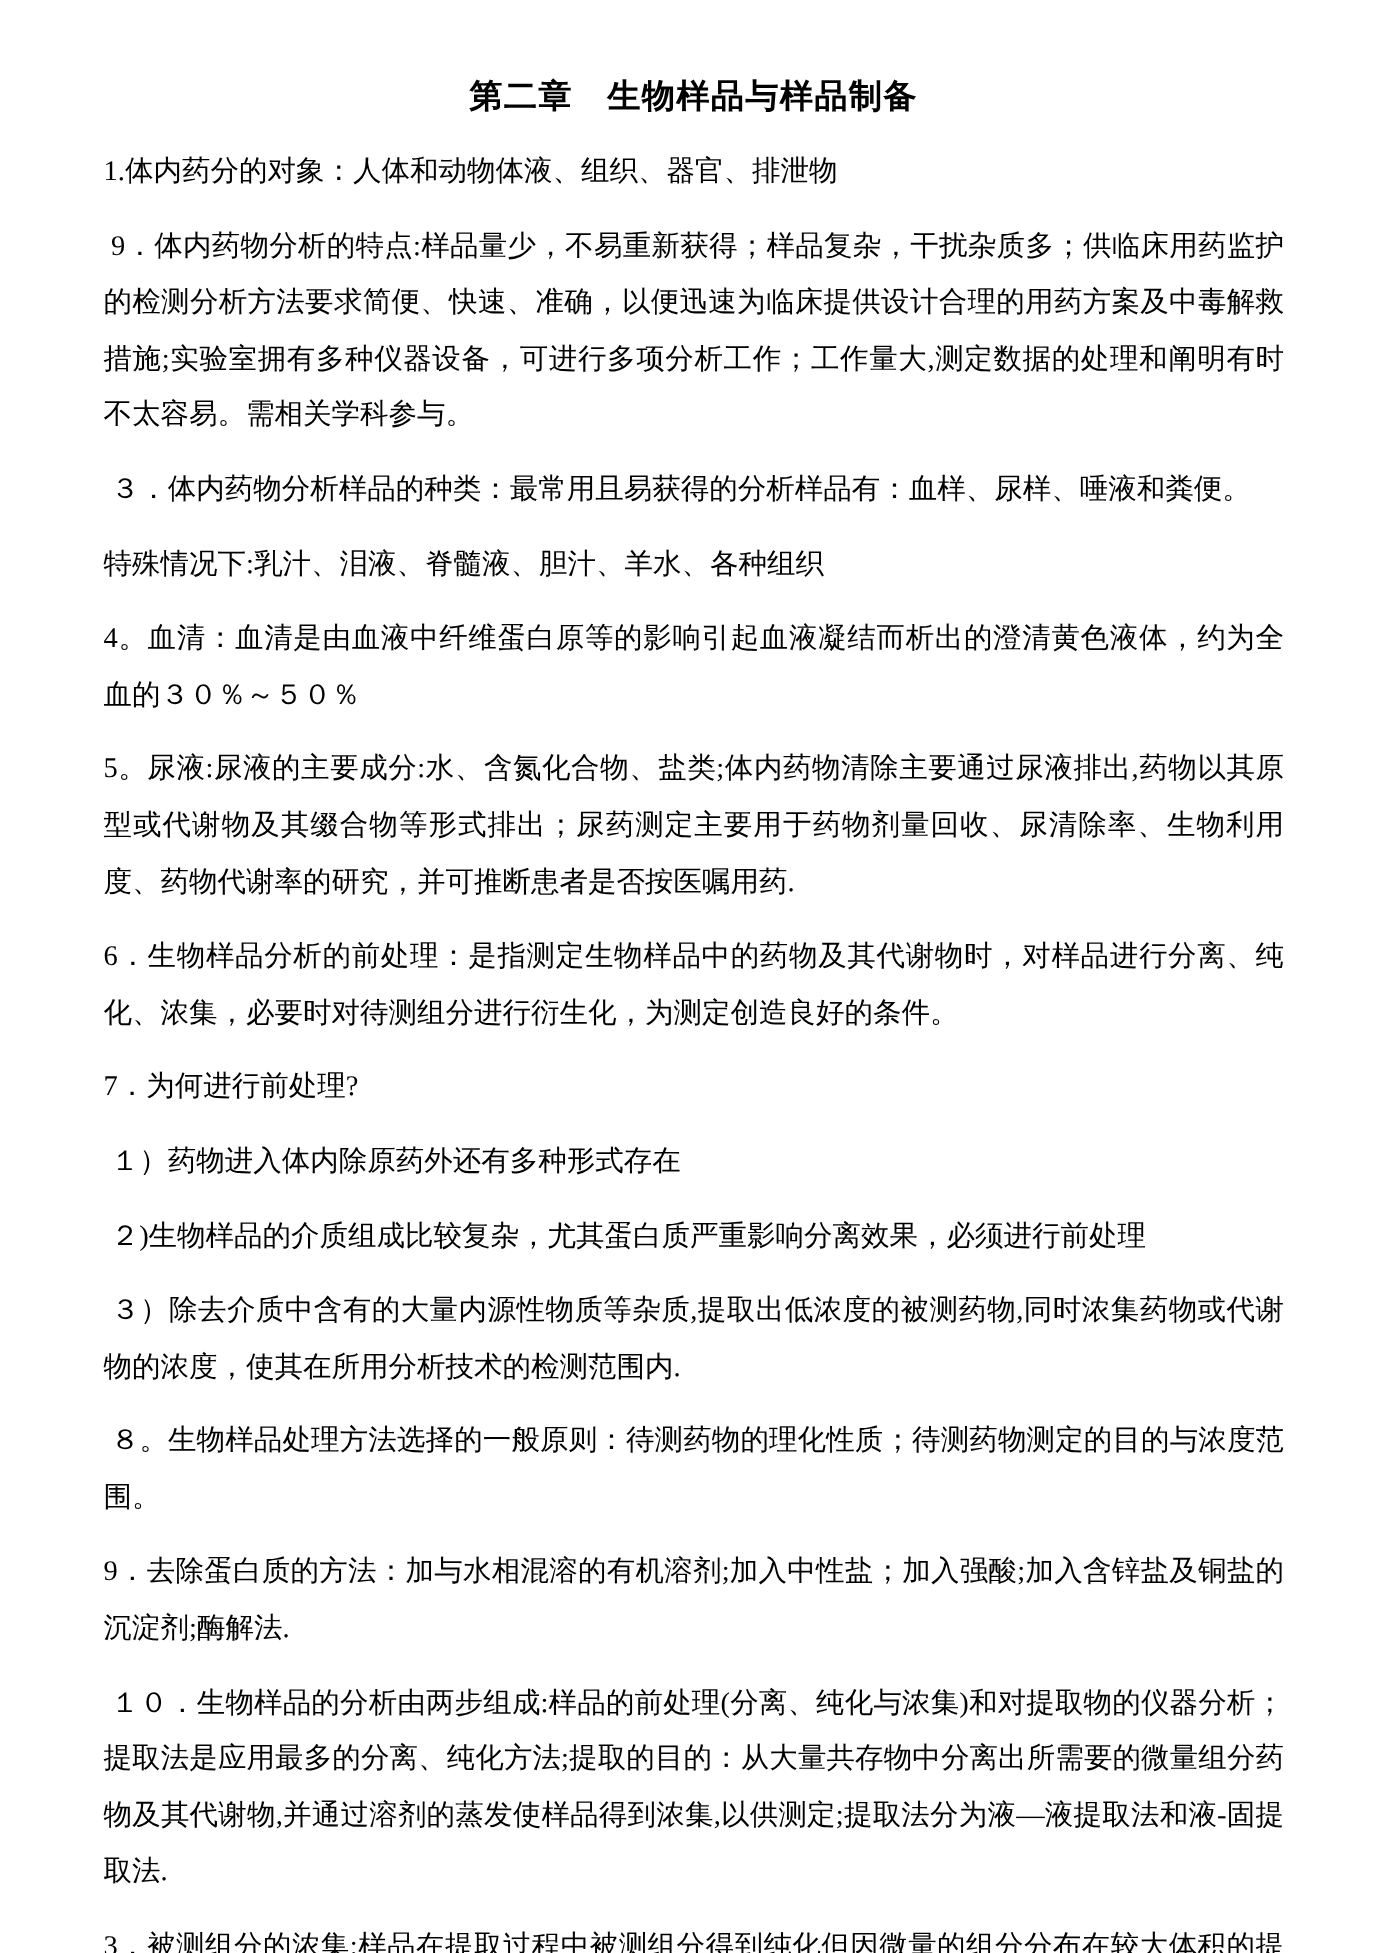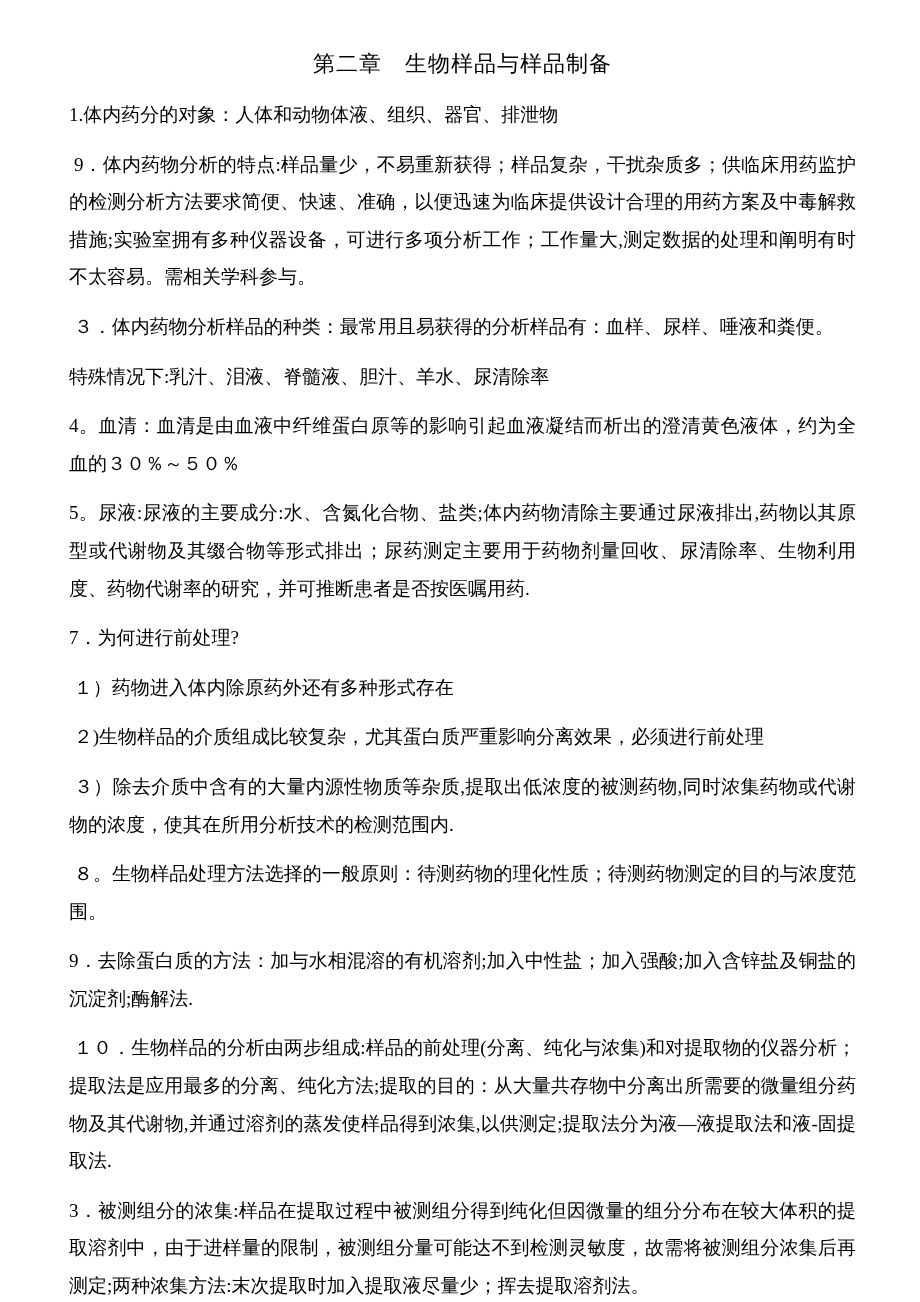"第二章 生物样品与样品制备" .doc-title { font-weight: 400 -> 700 }
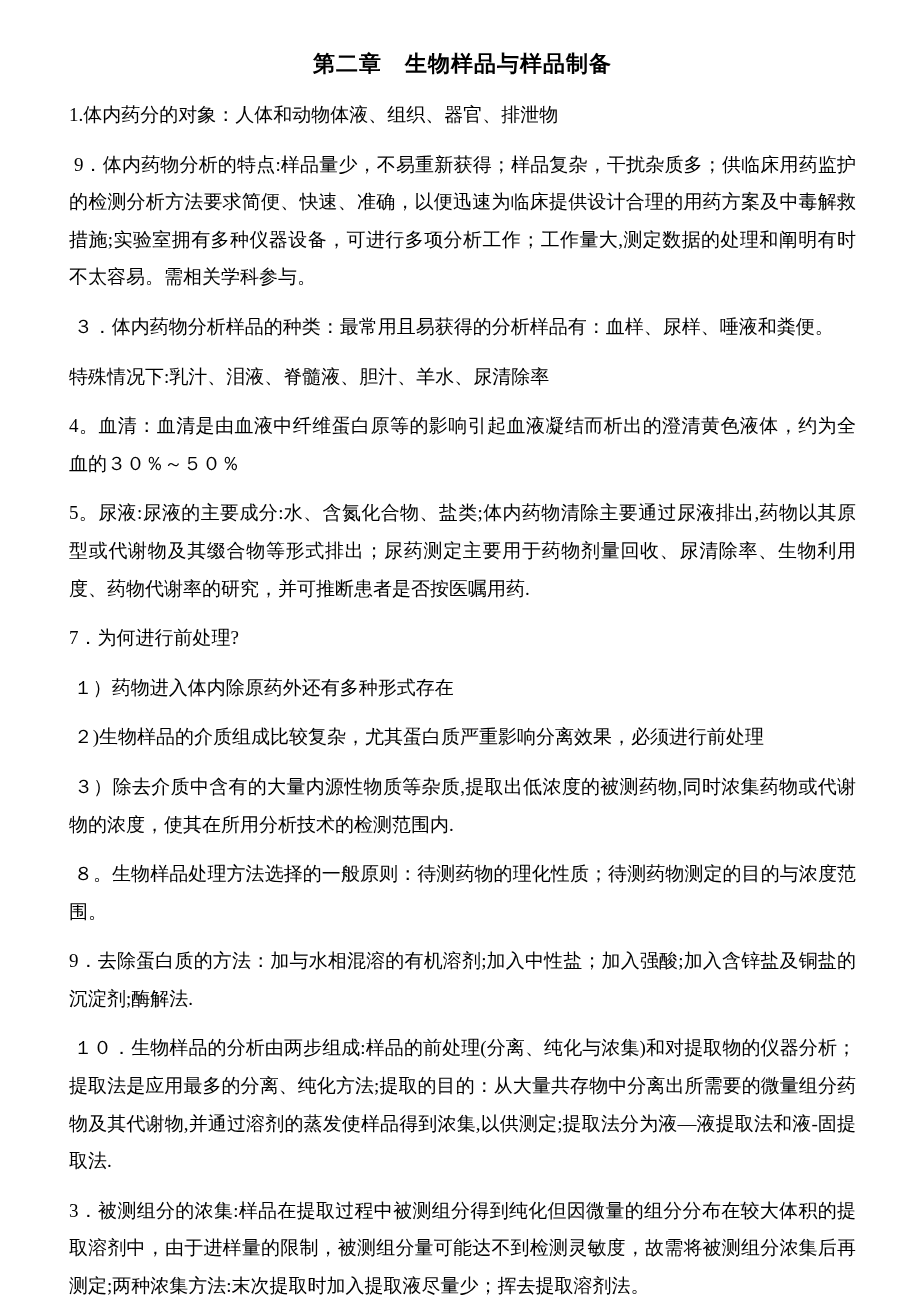"特殊情况下:乳汁、泪液、脊髓液、胆汁、羊水、尿清除率" p.para { text: 尿清除率 -> 各种组织 }
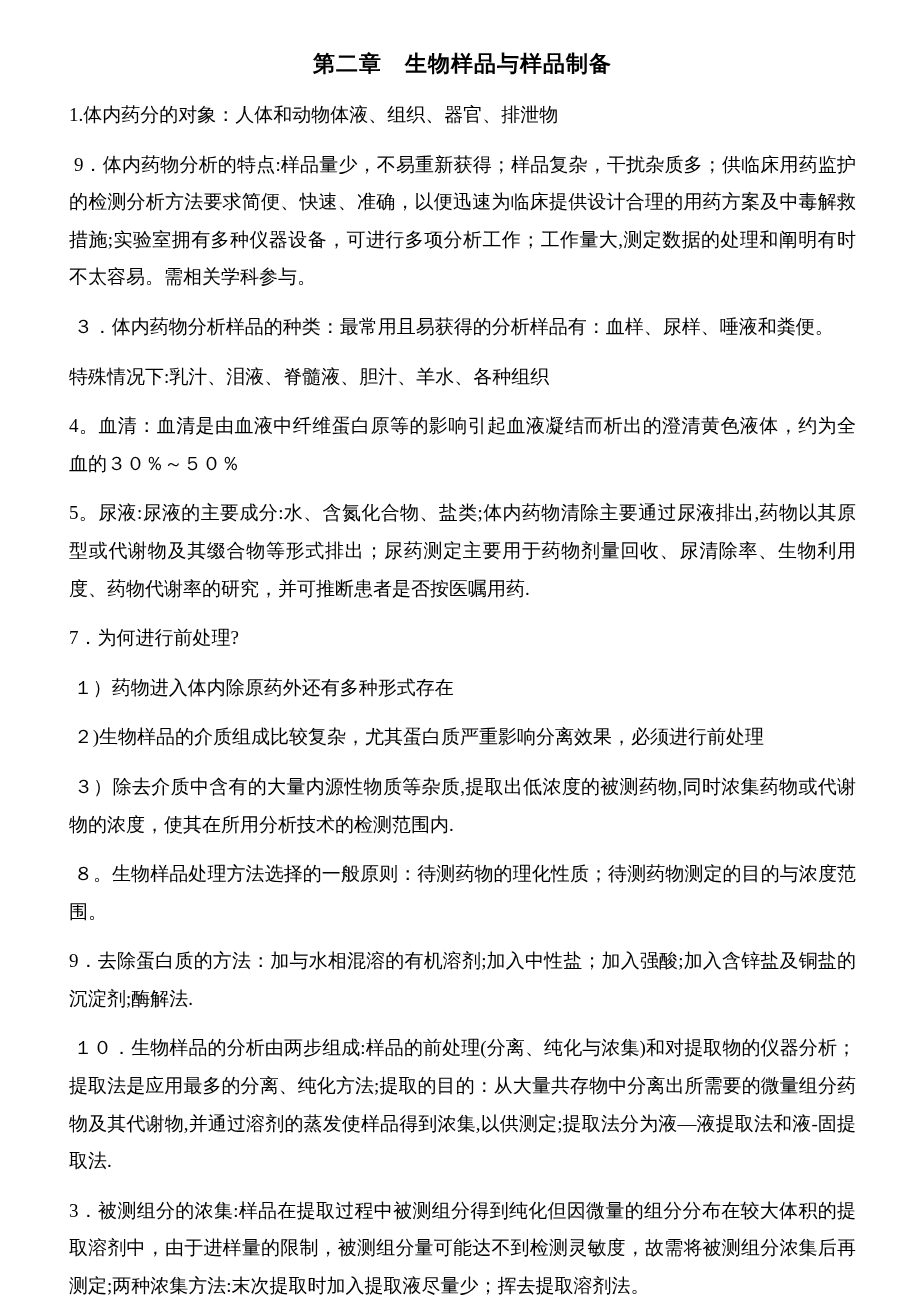"6．生物样品分析的前处理：是指测定生物样品中的药物及其代谢物时，对样品进行分离、" p.para { html: none -> <p>6．生物样品分析的前处理：是指测定生物样品中的药物及其代谢物时，对样品进行分离、纯化、浓集，必要时对待测组分进行衍生化，为测定创造良好的条件。</p> }
